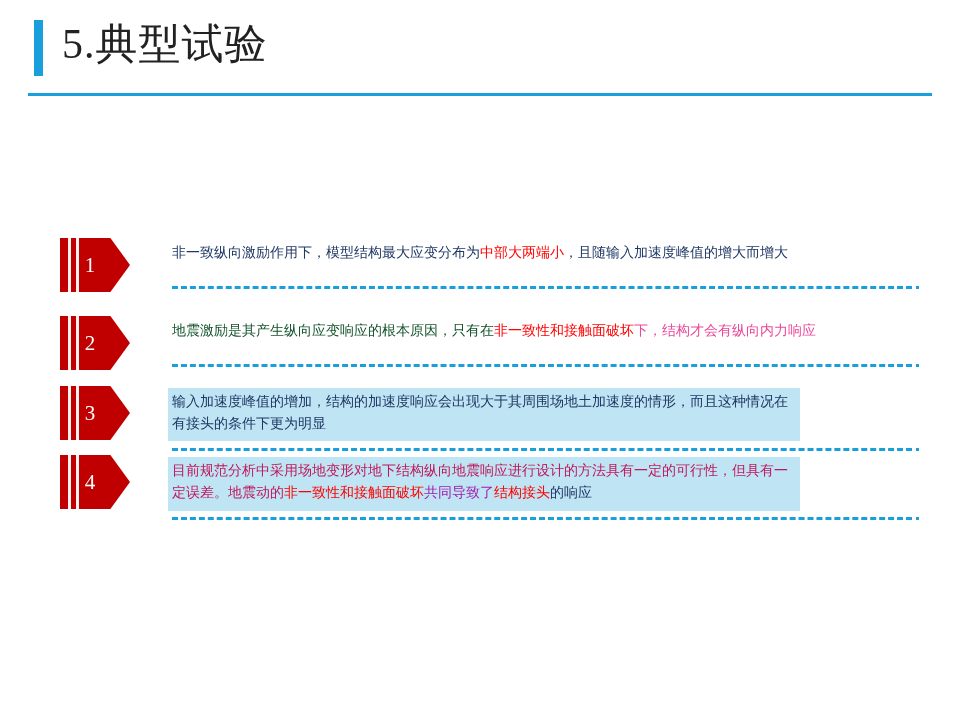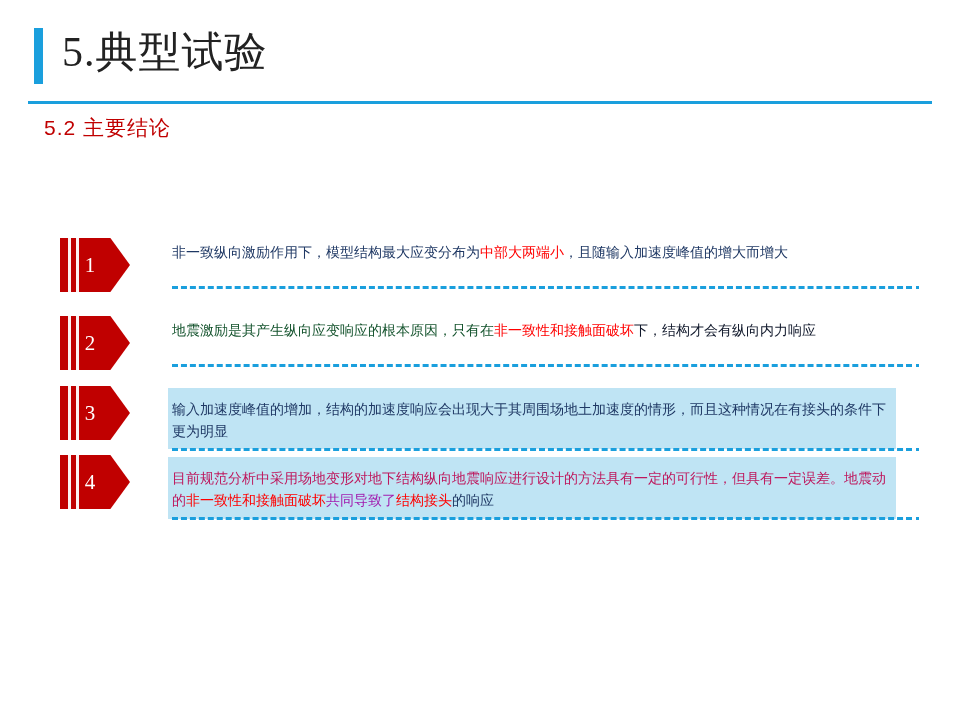"5.典型试验" .slide-header { top: 8px -> 0 }
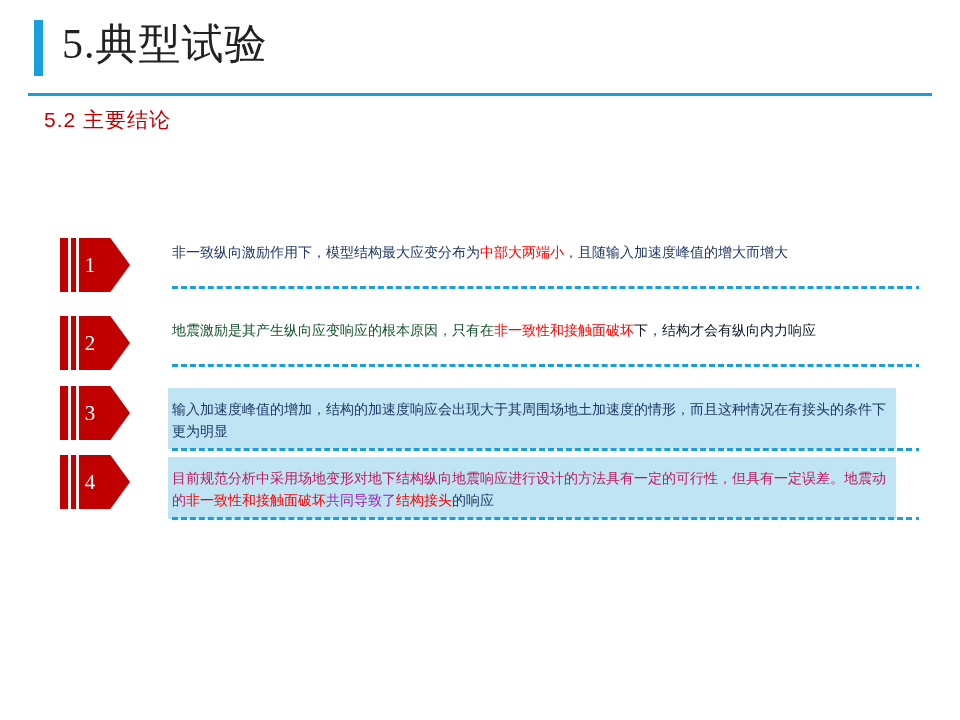"5.2 主要结论" div.subtitle { html: <div>5.2 主要结论</div> -> none }
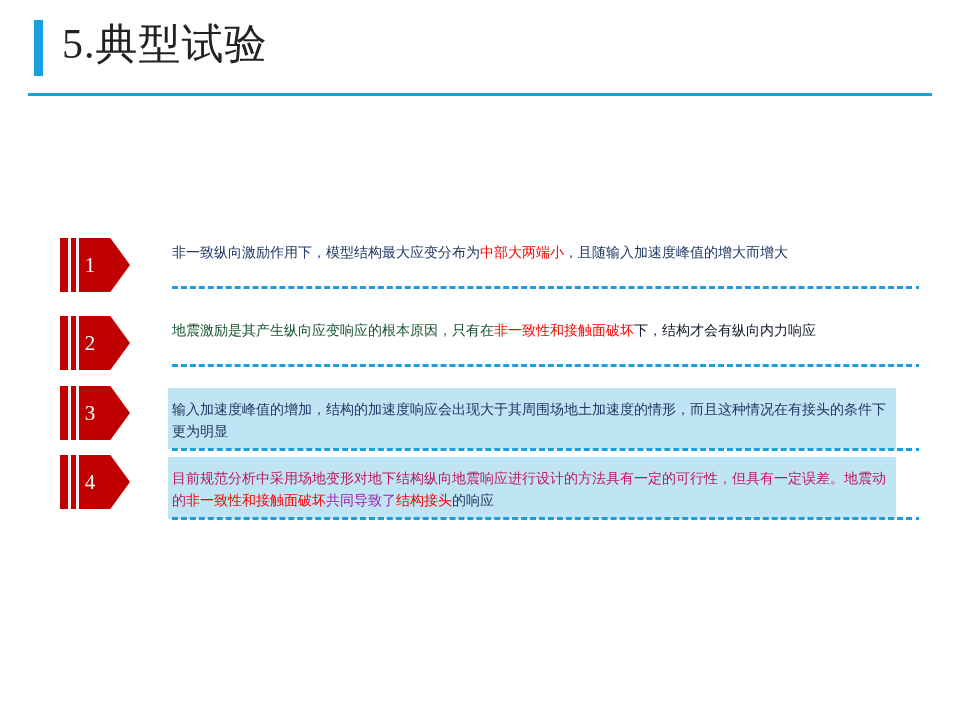"下，结构才会有纵向内力响应" span { color: #0f172a -> #ec4899 }
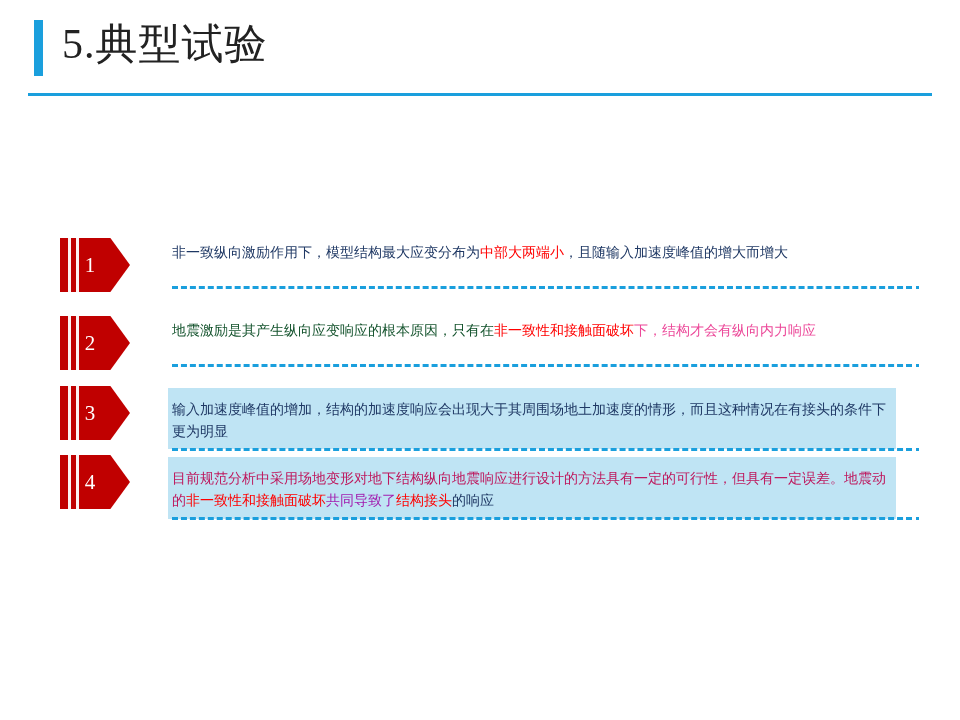"输入加速度峰值的增加，结构的加速度响应会出现大于其周围场地土加速度的情形，而且这" .textblock.boxed { padding: 10px 4px 7px 4px -> 2px 4px 7px 4px; width: 728px -> 632px }
